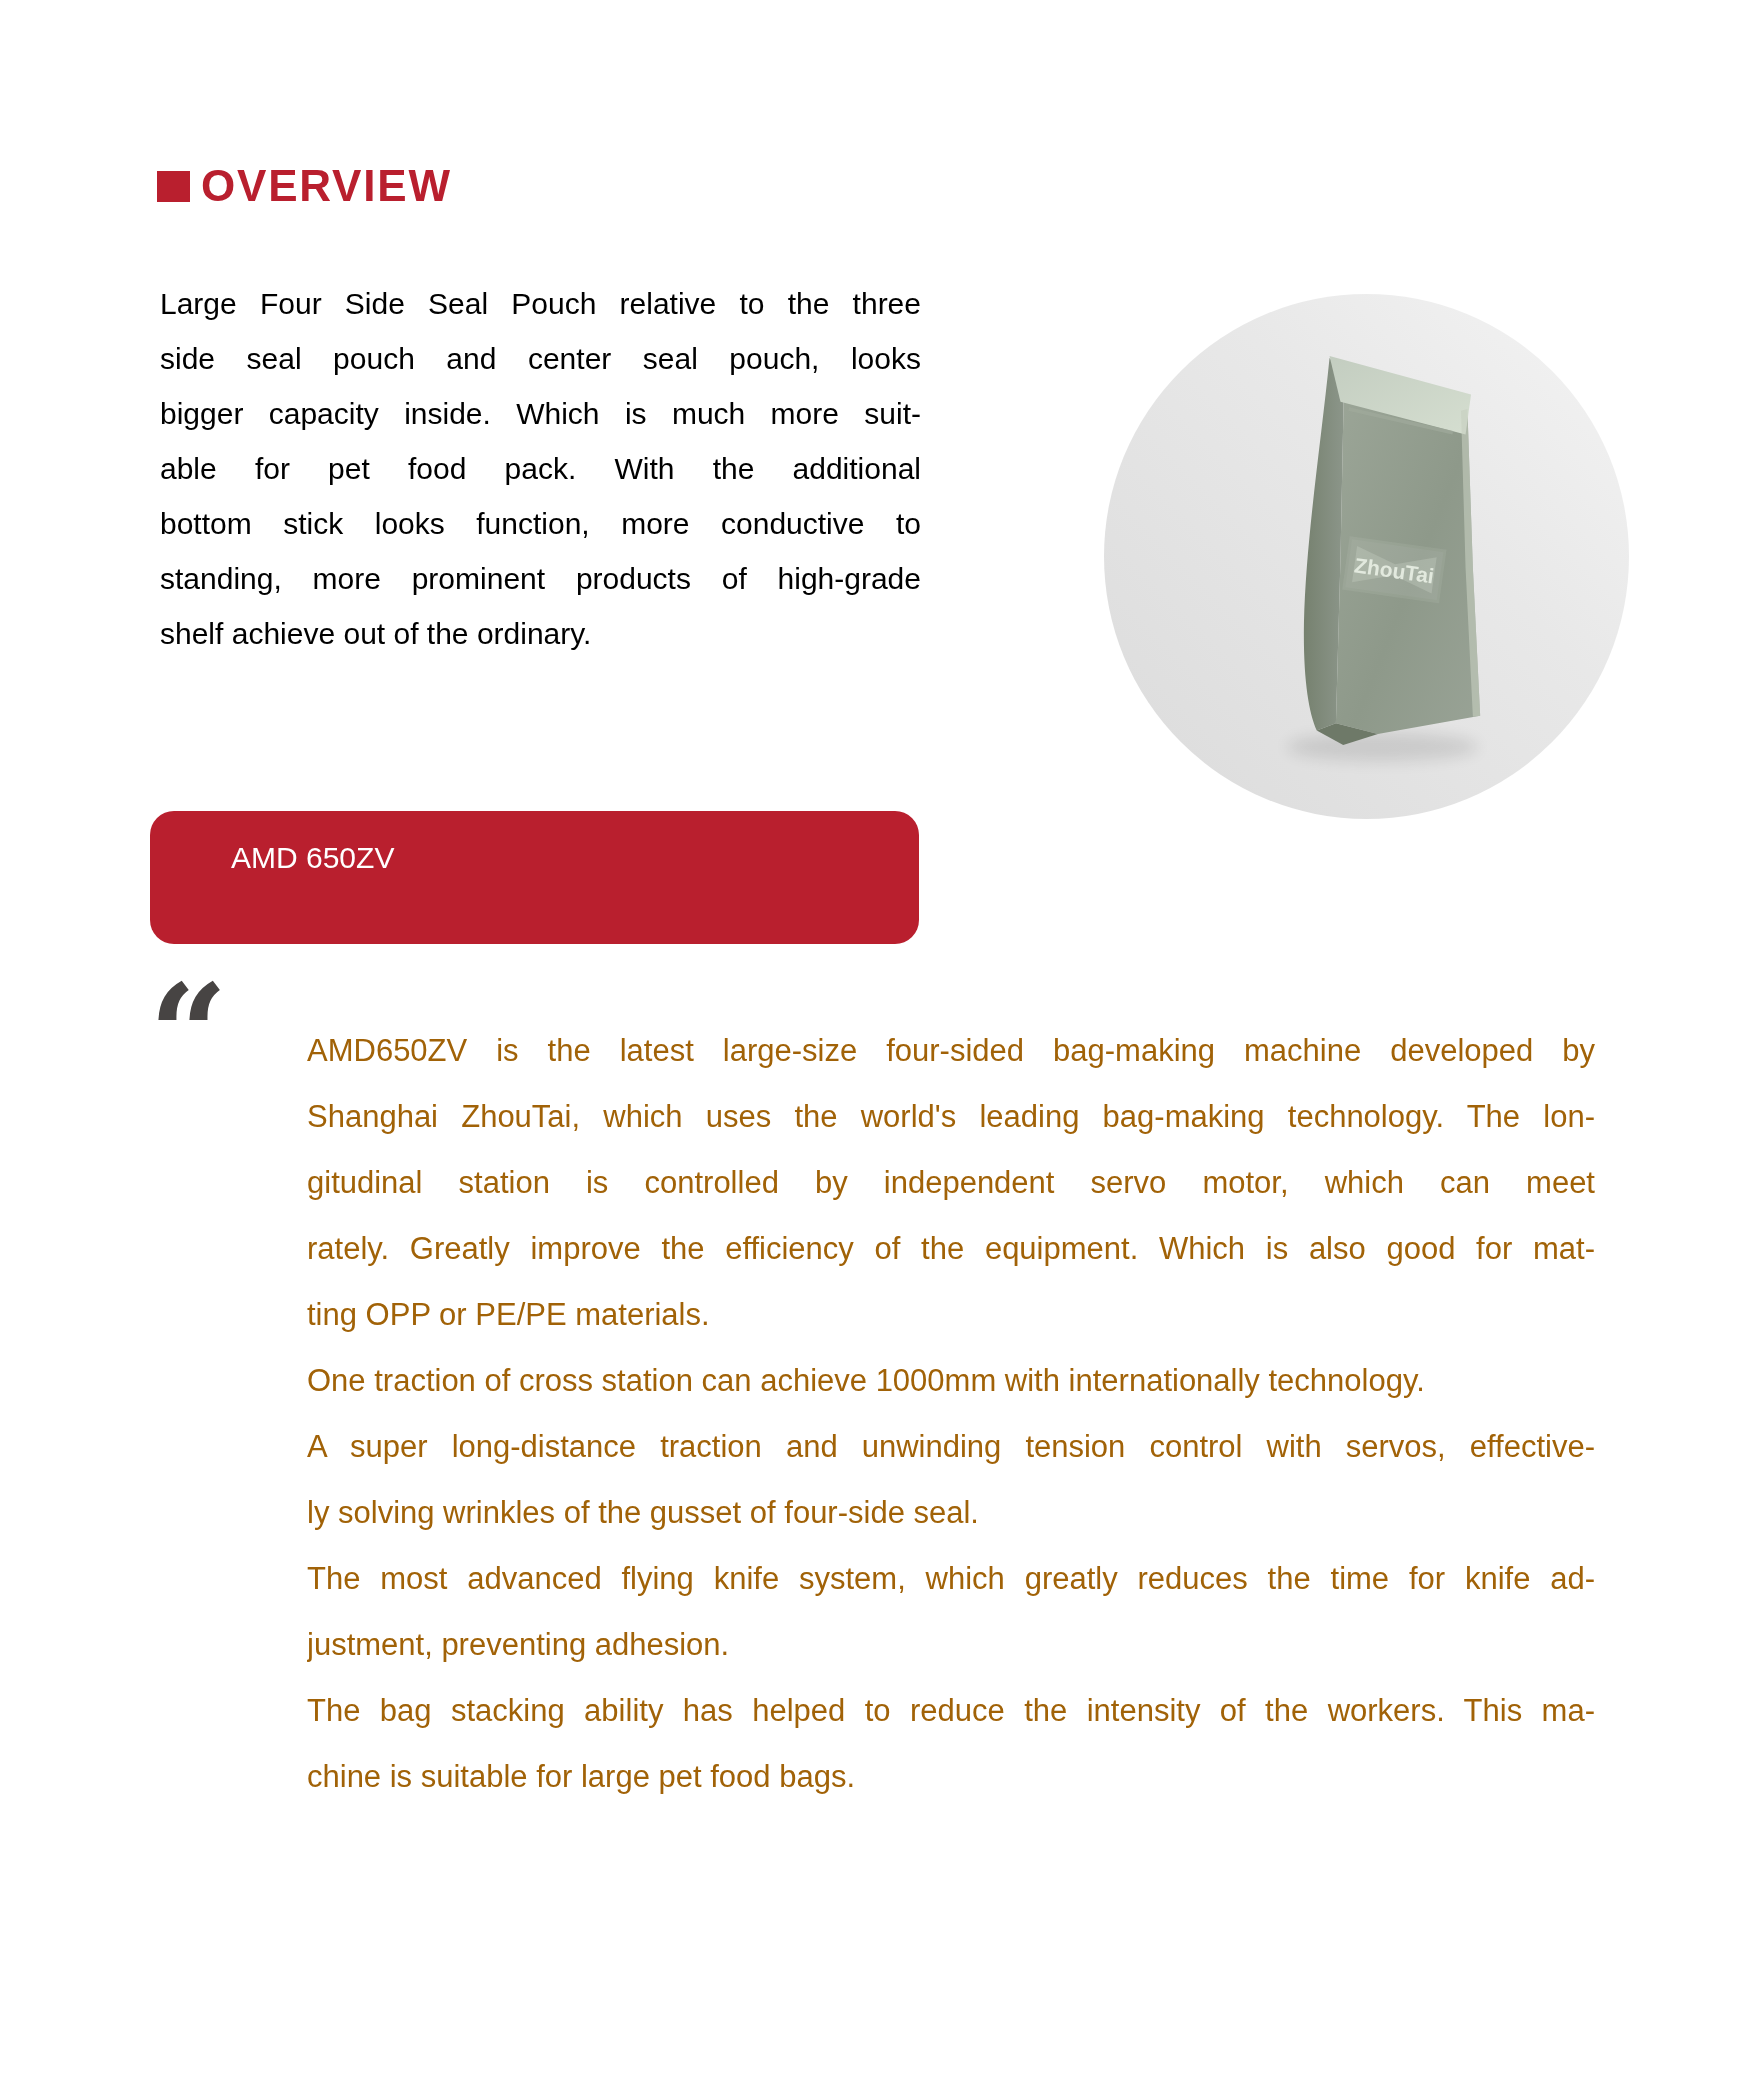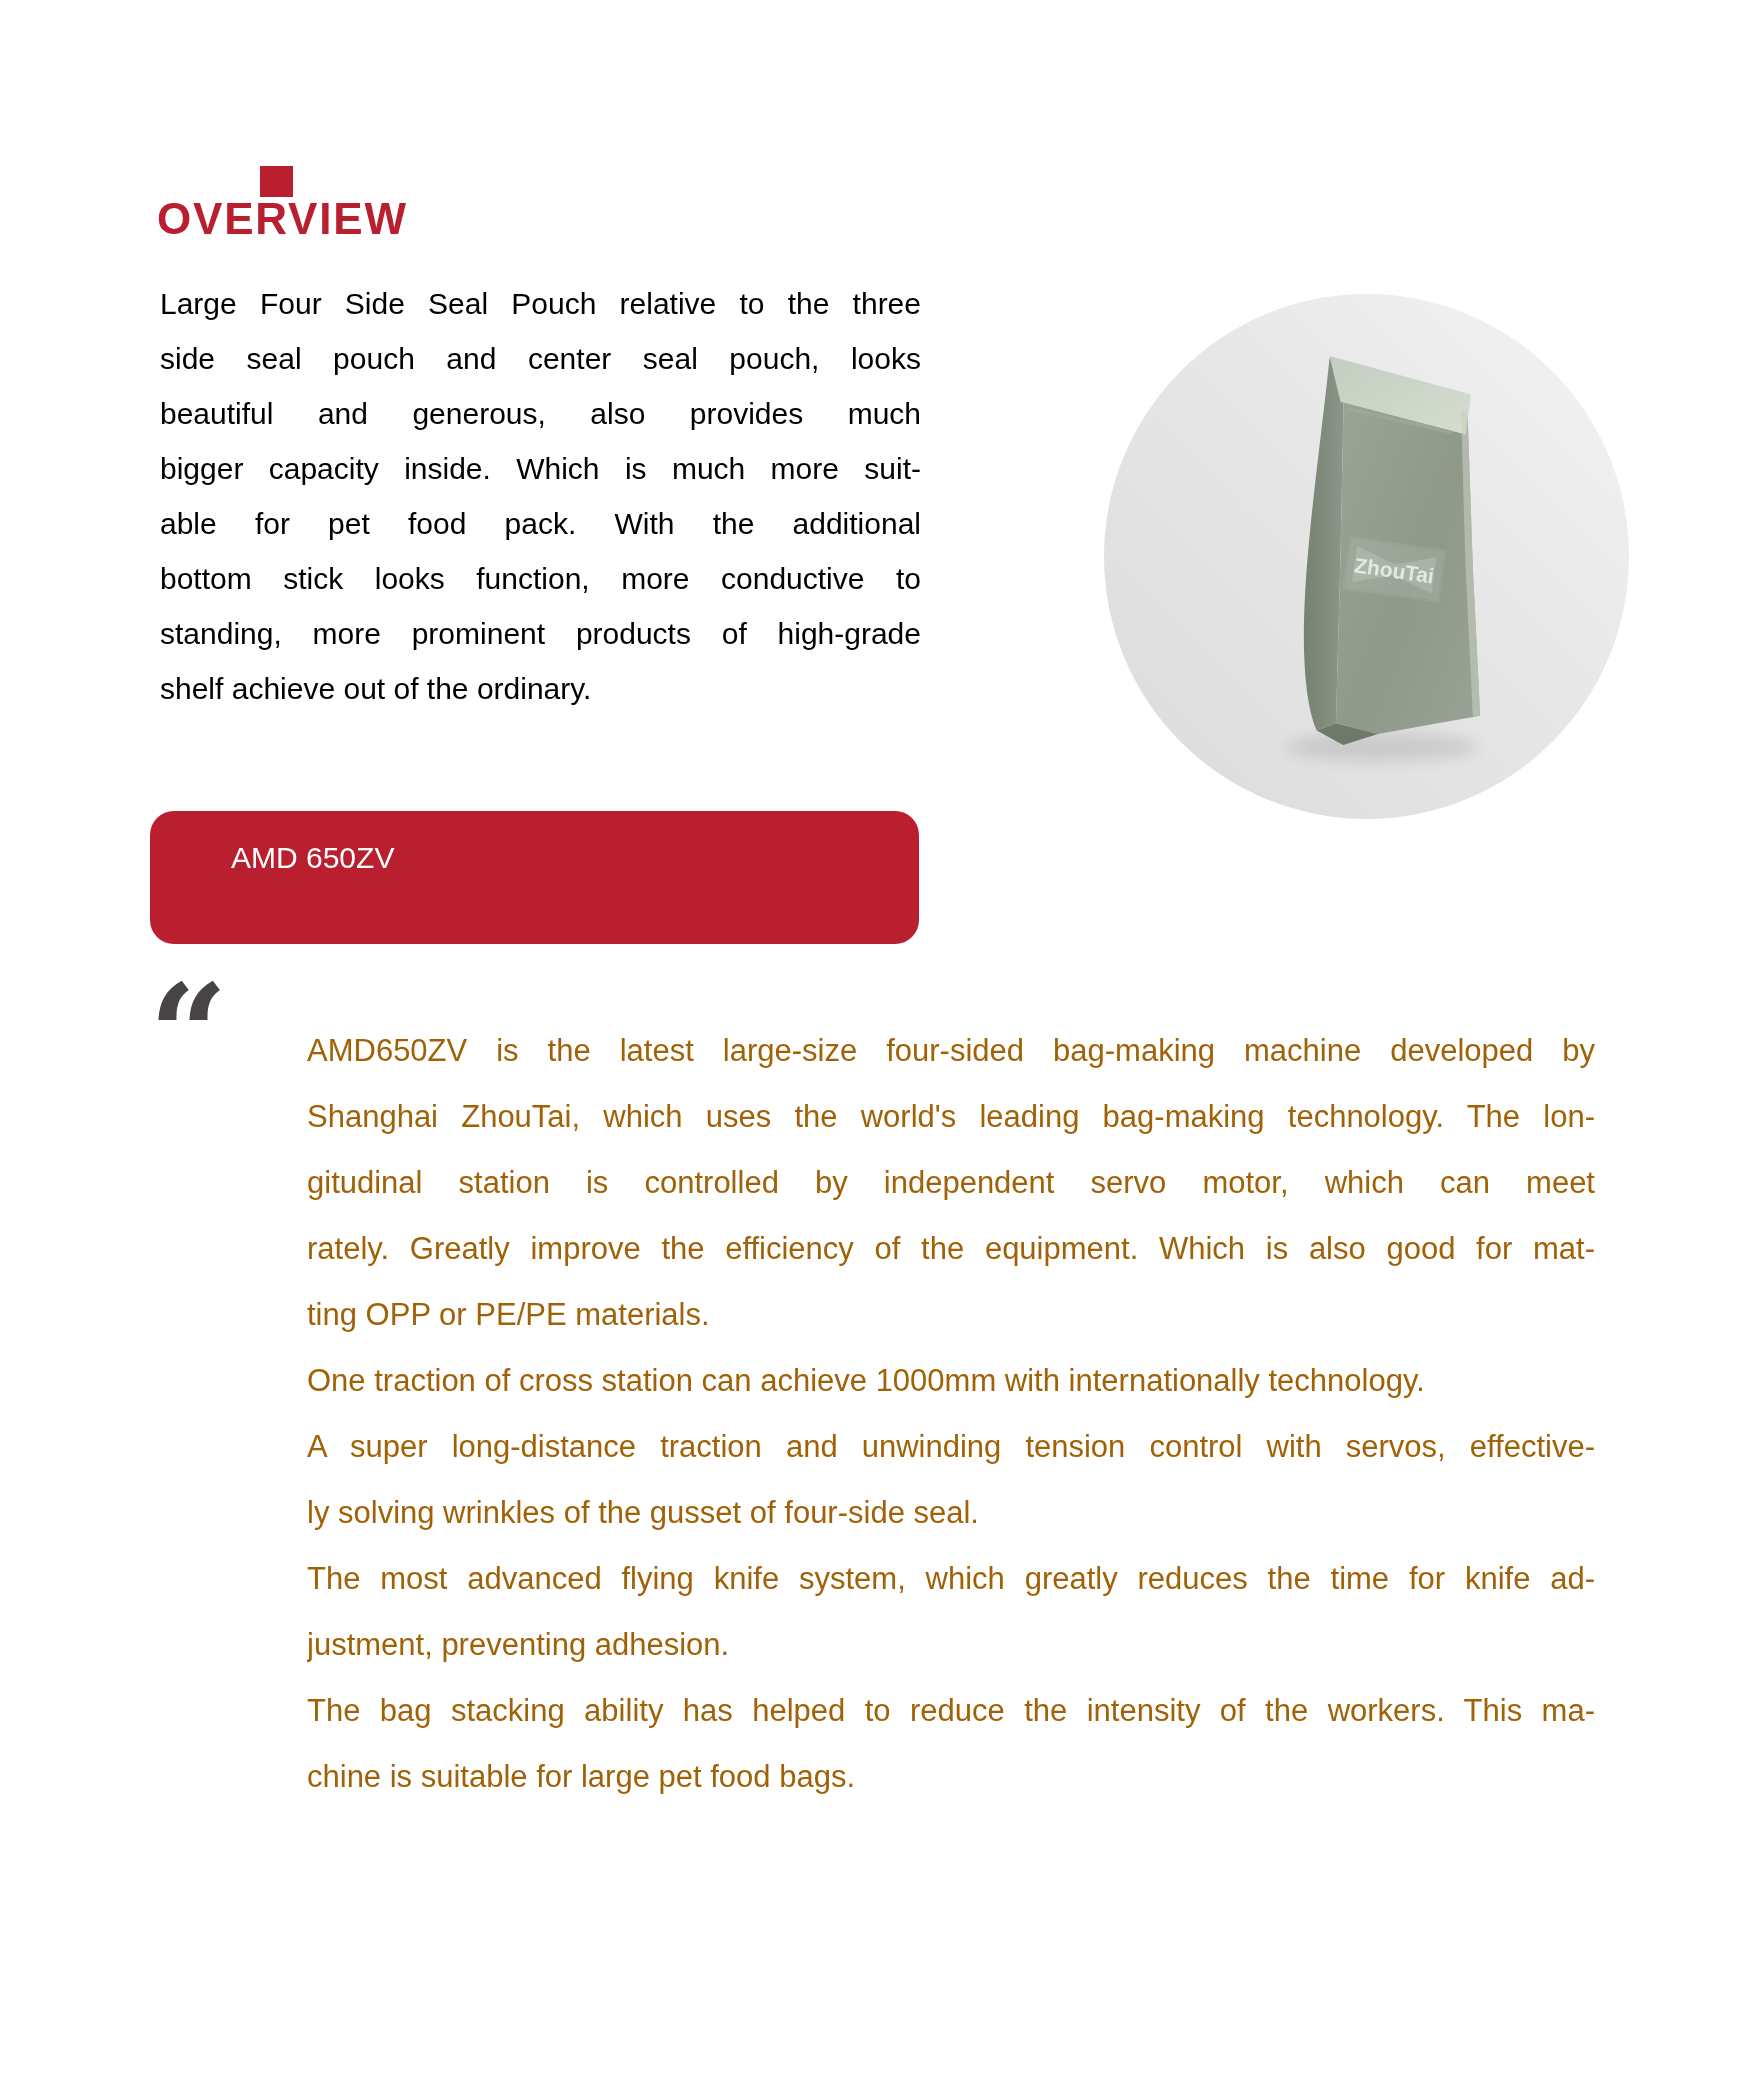"OVERVIEW" .heading { flex-direction: column -> none }
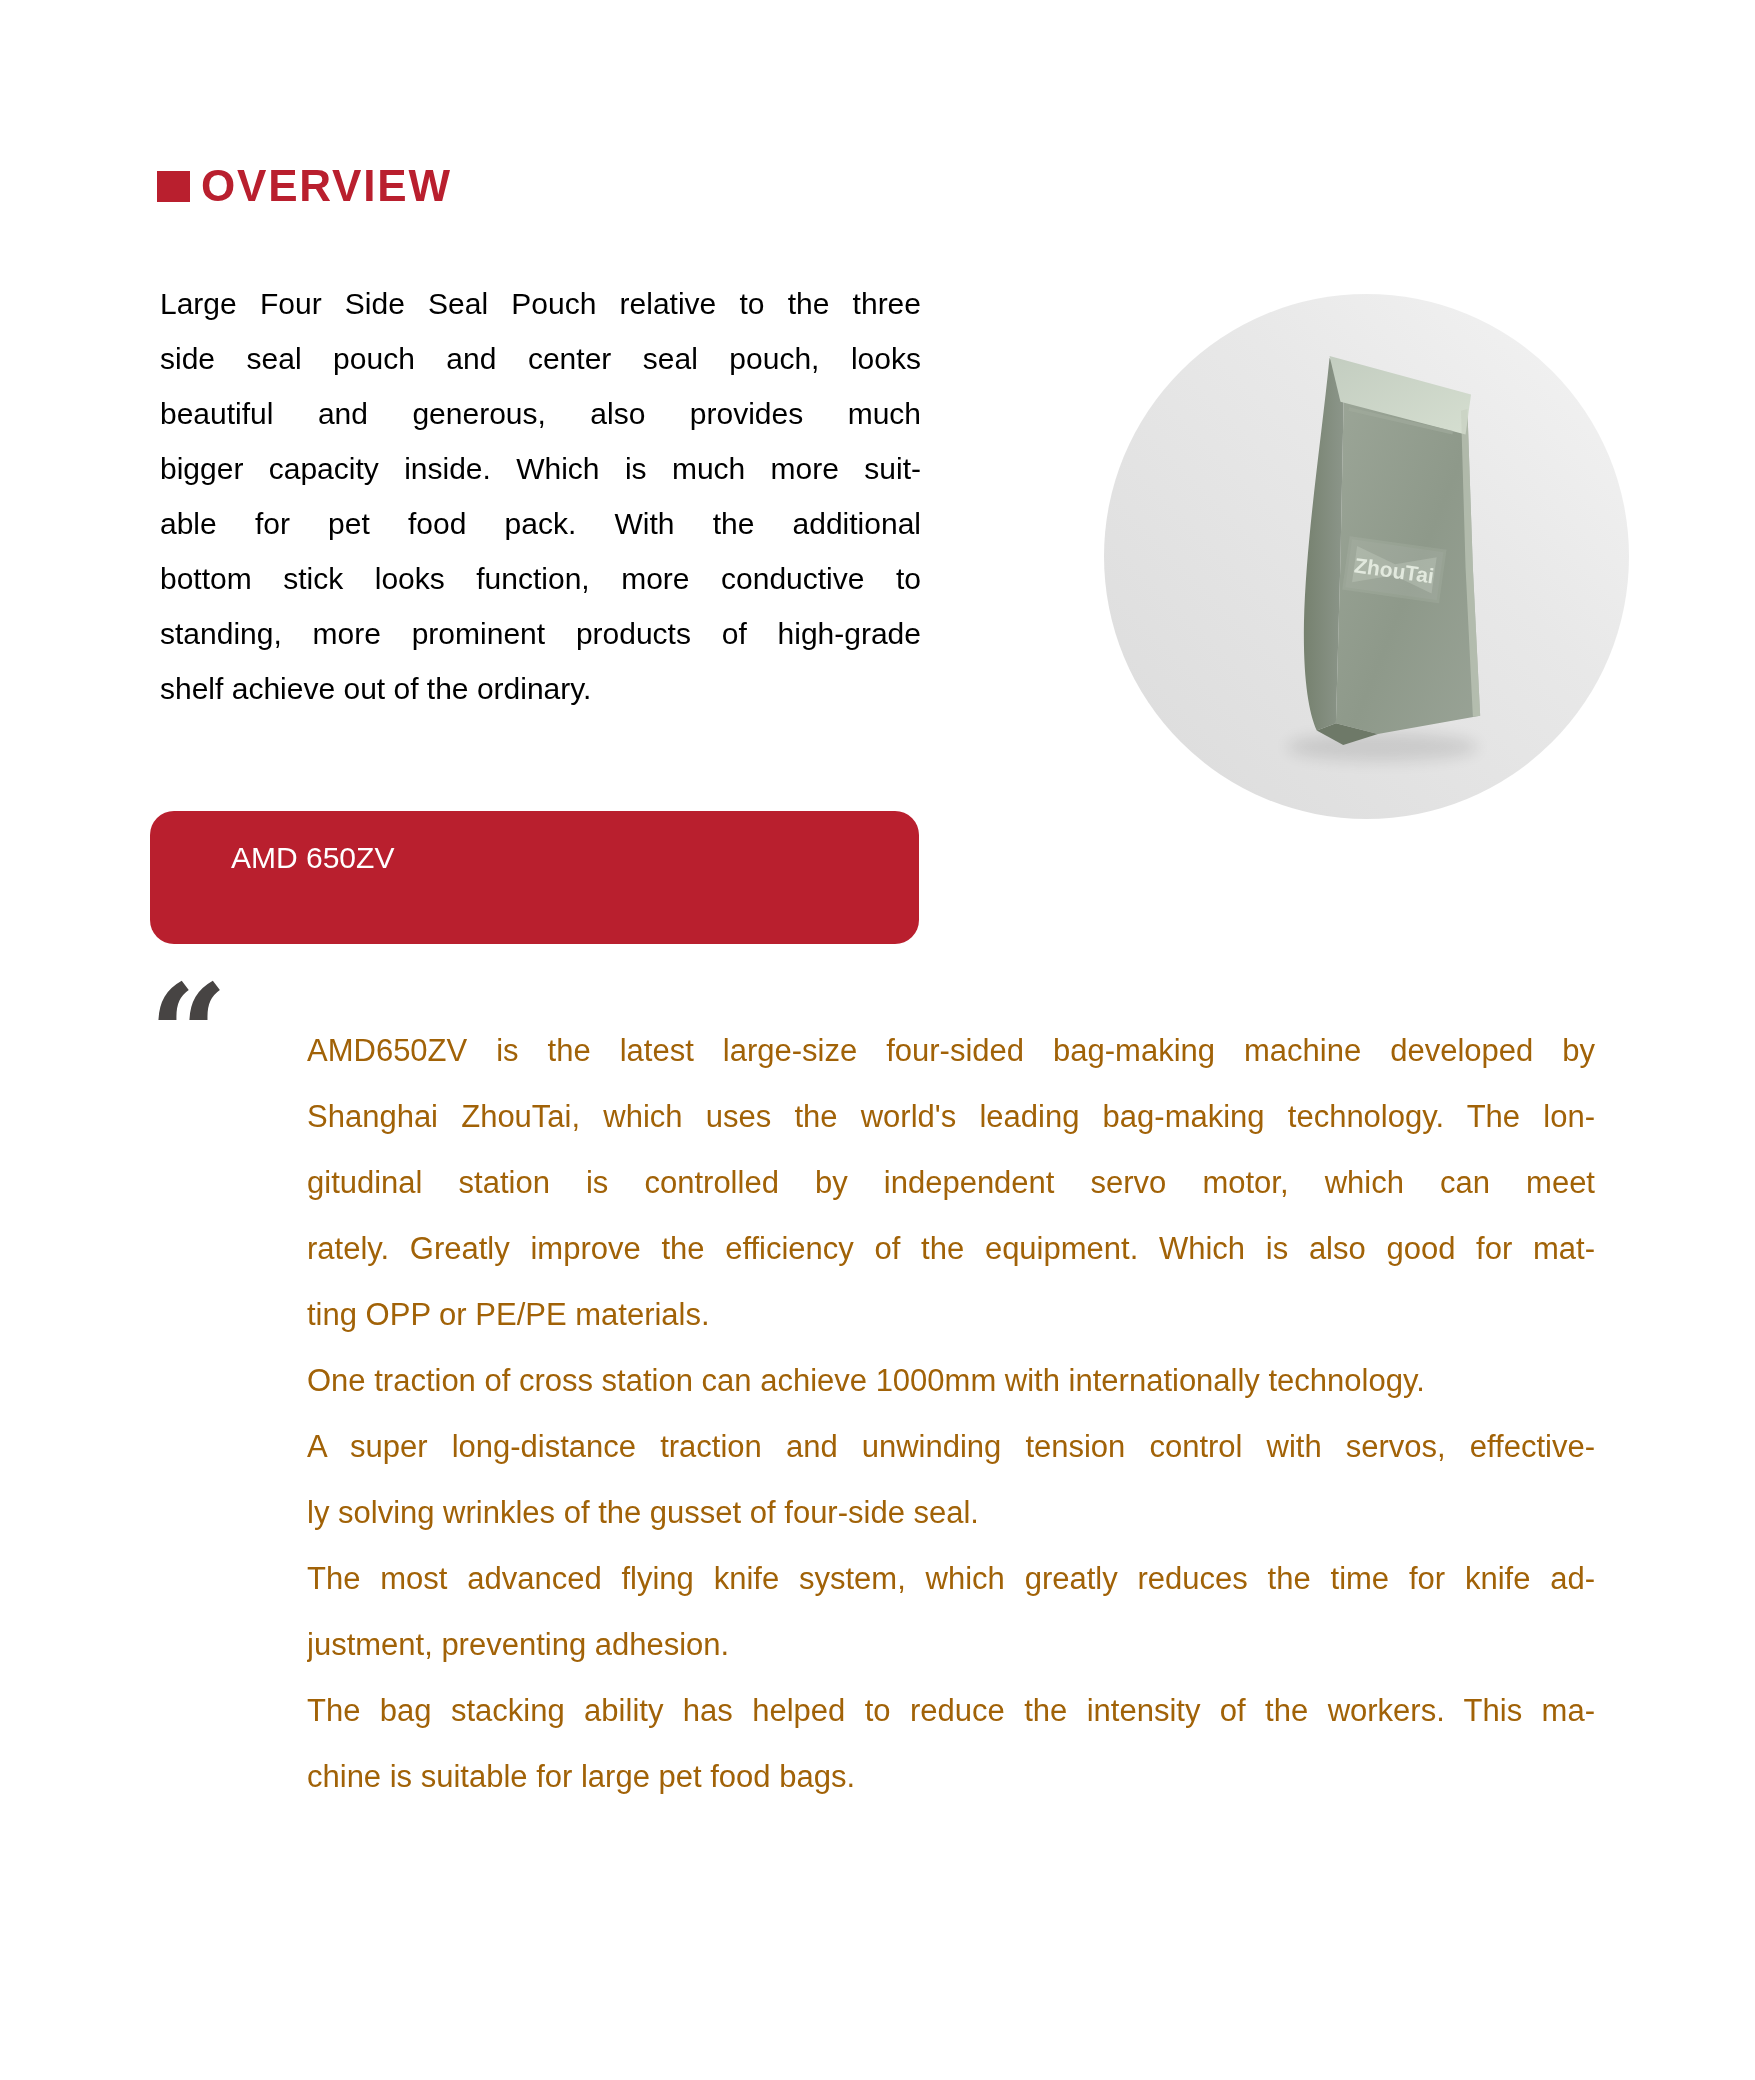"beautiful and generous, also provides" div.tline { html: <div>beautiful and generous, also provides much</div> -> none }
